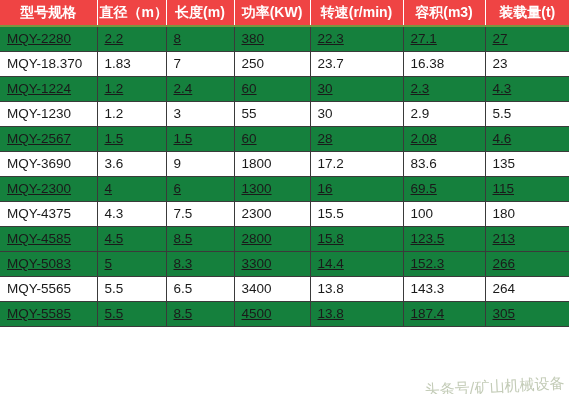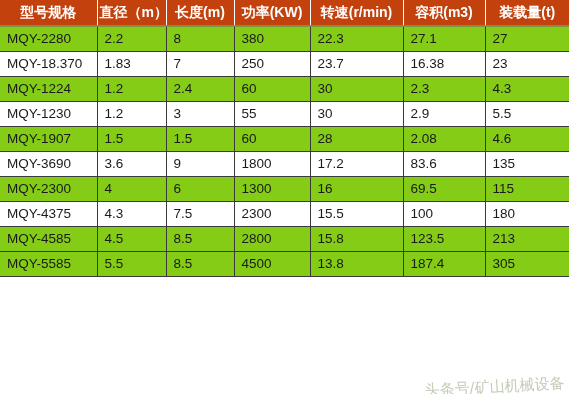"型号规格" thead th { background: #c2410c -> #ef4444 }
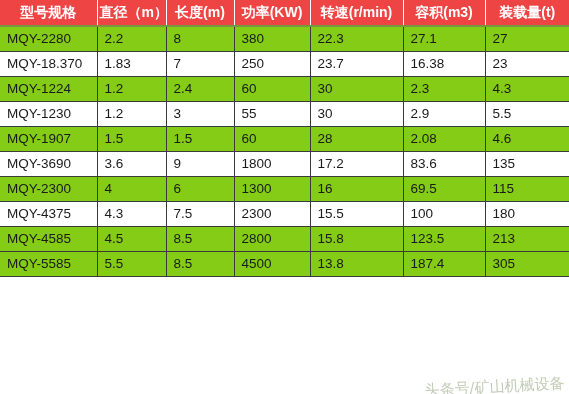"MQY-2280" tbody tr.alt td { background: #84cc16 -> #15803d; text-decoration: none -> underline }
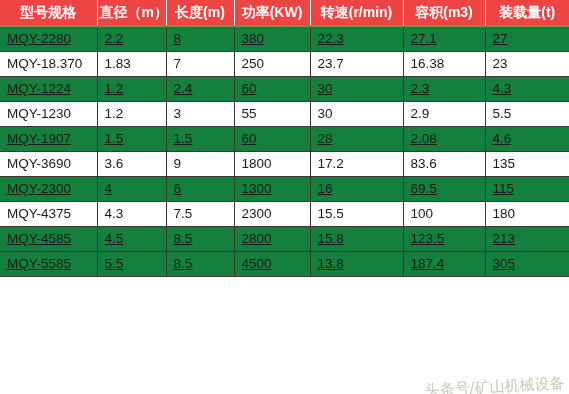"MQY-1907" td { text: MQY-1907 -> MQY-2567 }
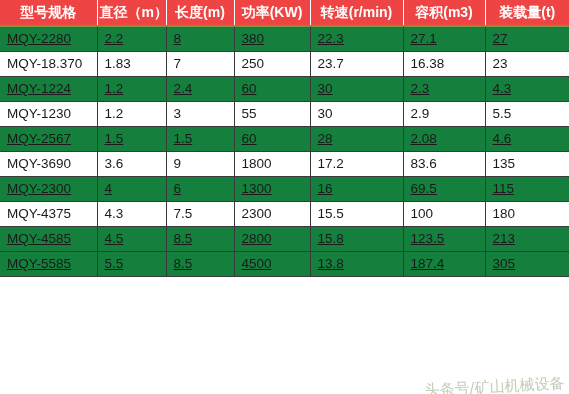"MQY-5083" tr.alt { html: none -> <tr> <td>MQY-5083</td> <td>5</td> <td>8.3</td> <td>3300</td> <td>14.4</td> <td>152.3</td> <td>266</td> </tr> }
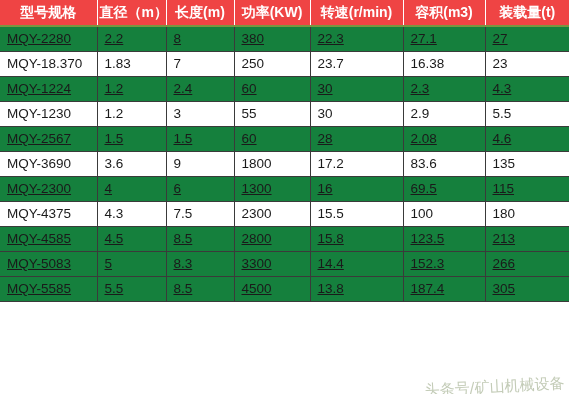"MQY-5565" tr.plain { html: none -> <tr> <td>MQY-5565</td> <td>5.5</td> <td>6.5</td> <td>3400</td> <td>13.8</td> <td>143.3</td> <td>264</td> </tr> }
